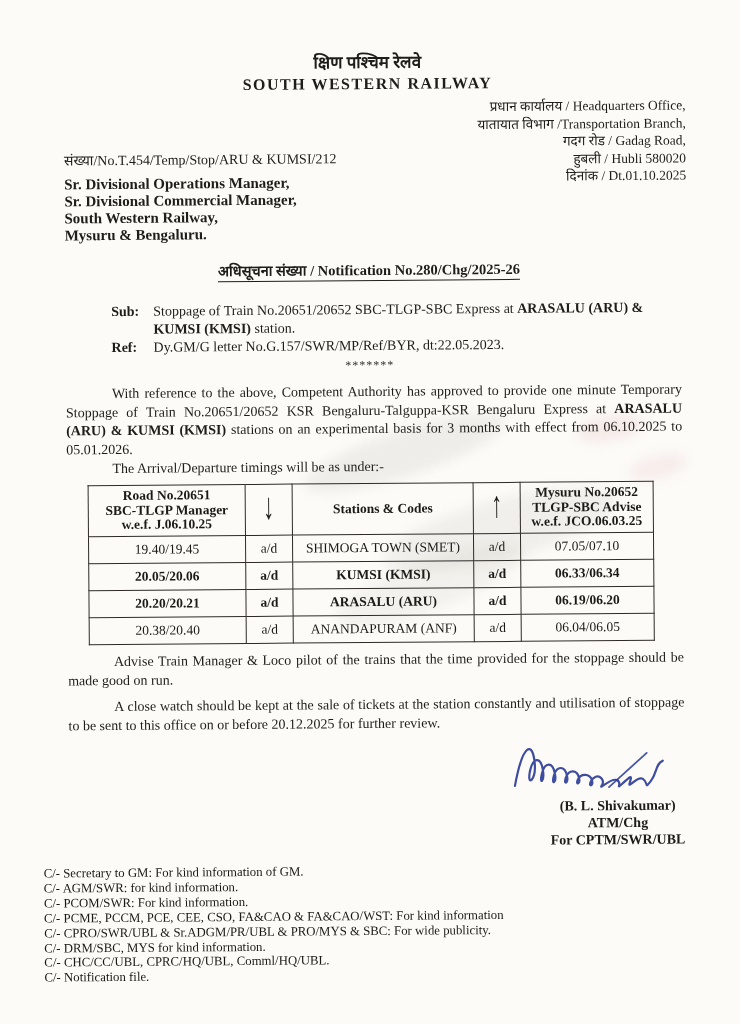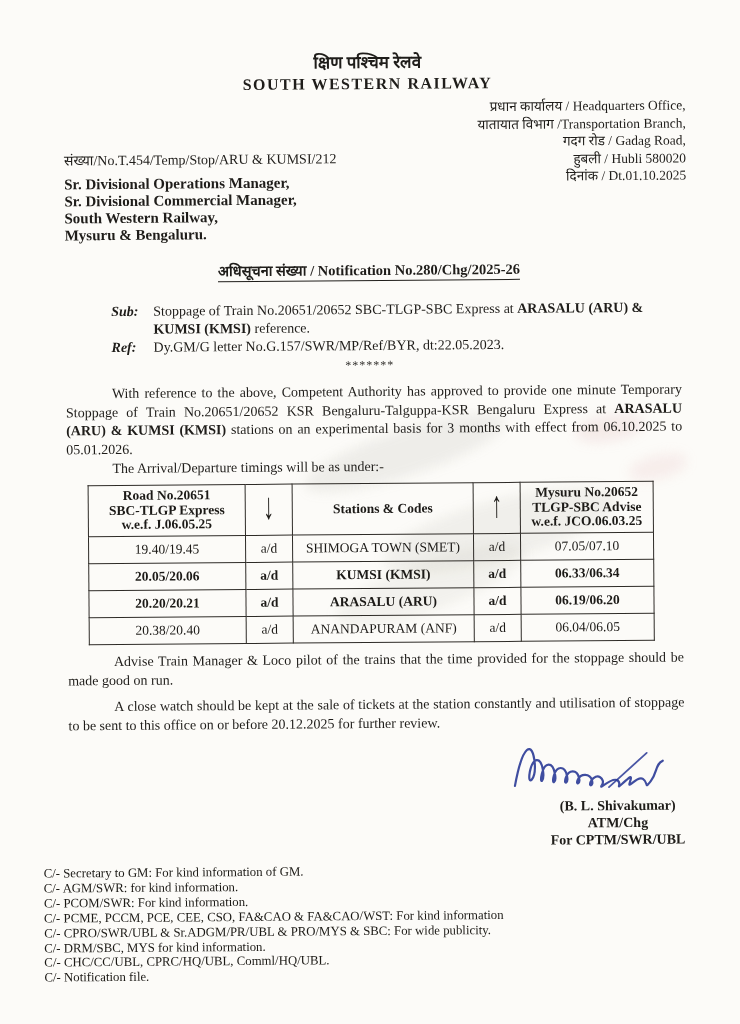"Sub:" .subref-label { font-style: italic -> none }
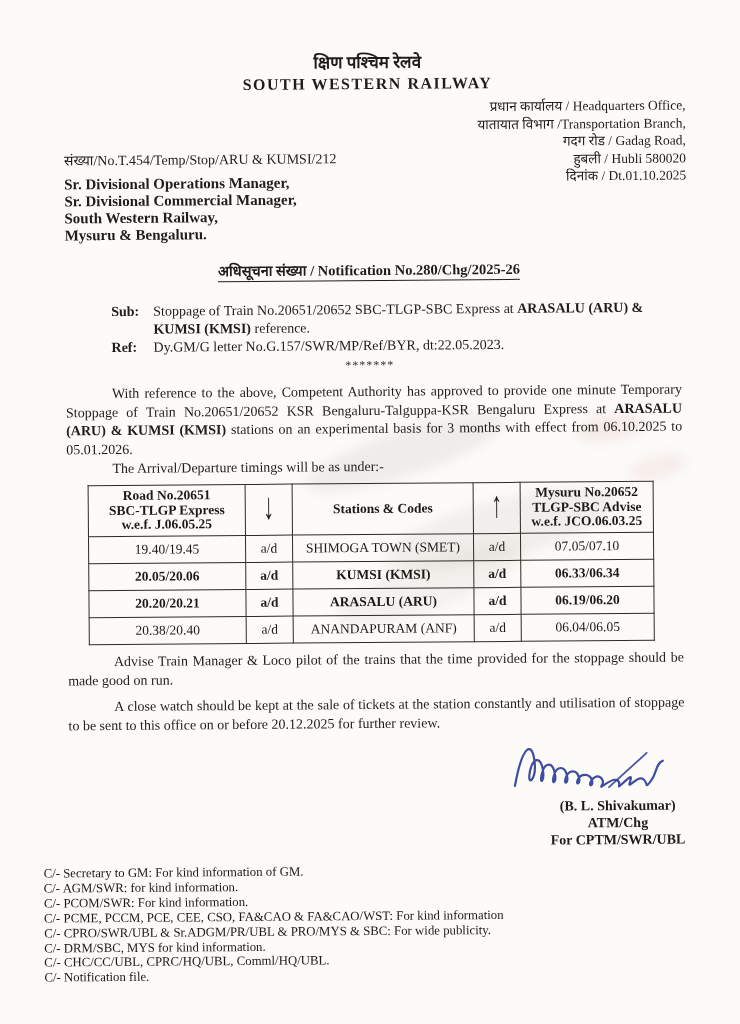"reference." span { text: reference -> station }
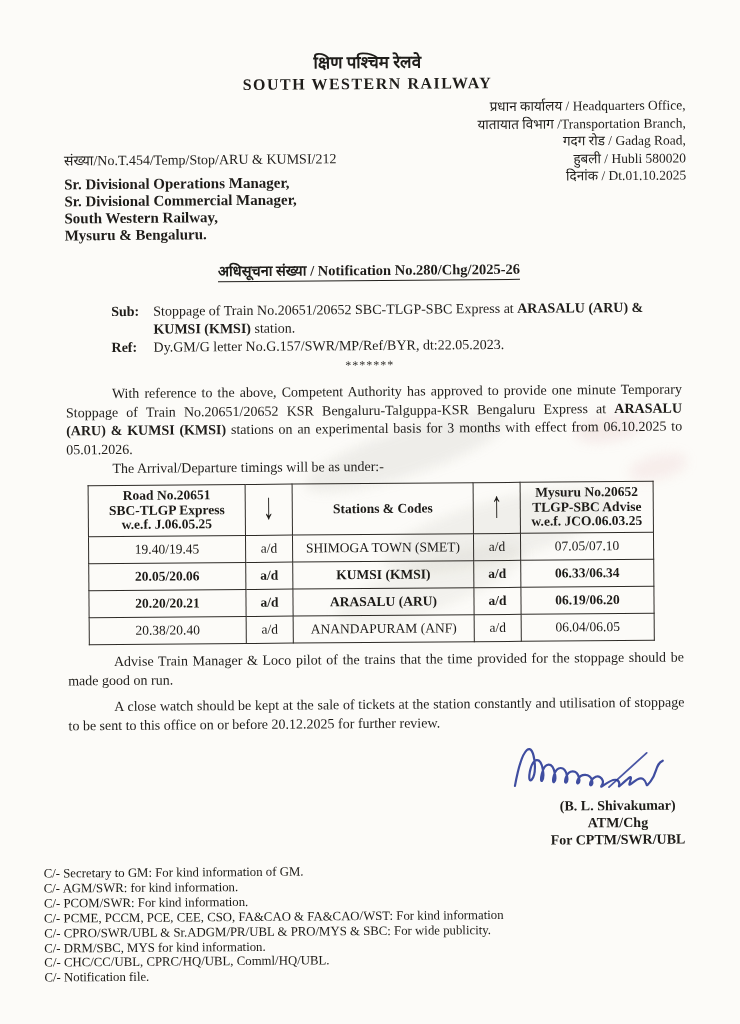"SBC-TLGP Express" span.hline { text: Express -> Manager }
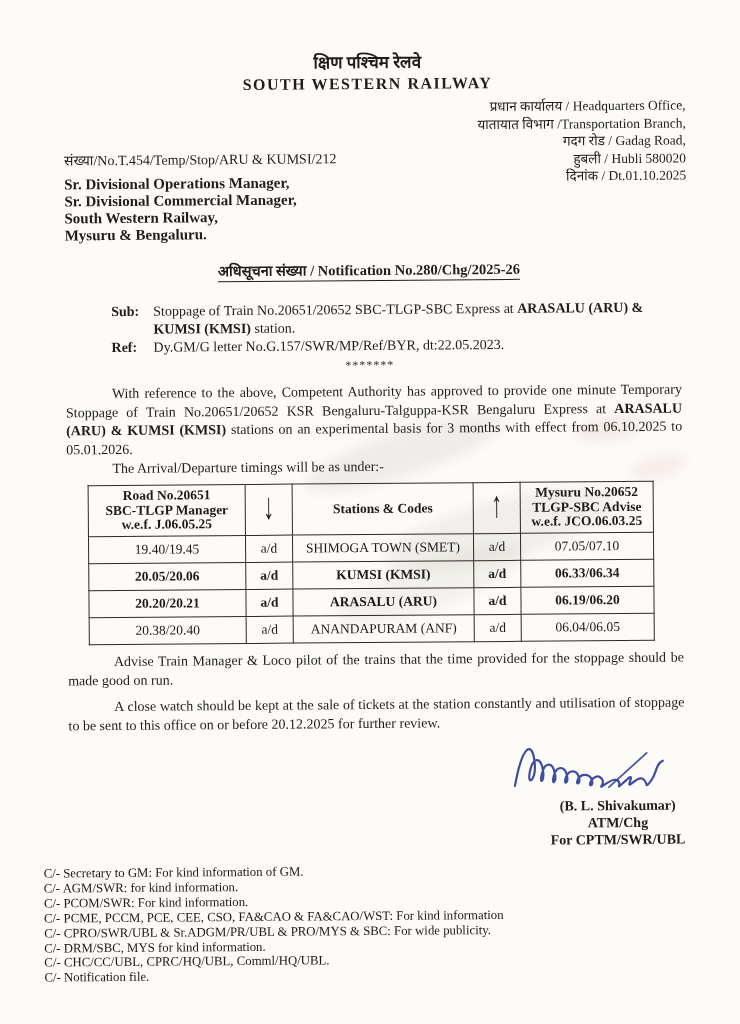"w.e.f. J.06.05.25" span.hline { text: J.06.05.25 -> J.06.10.25 }
